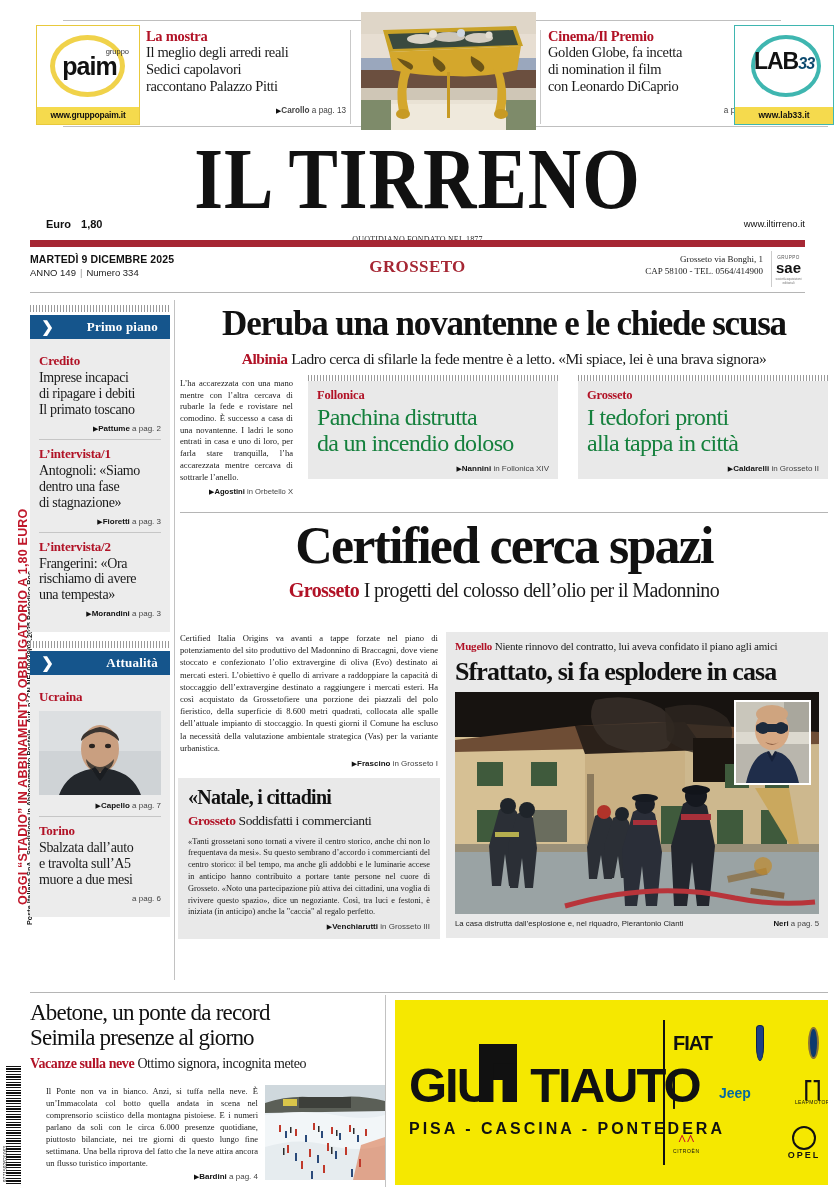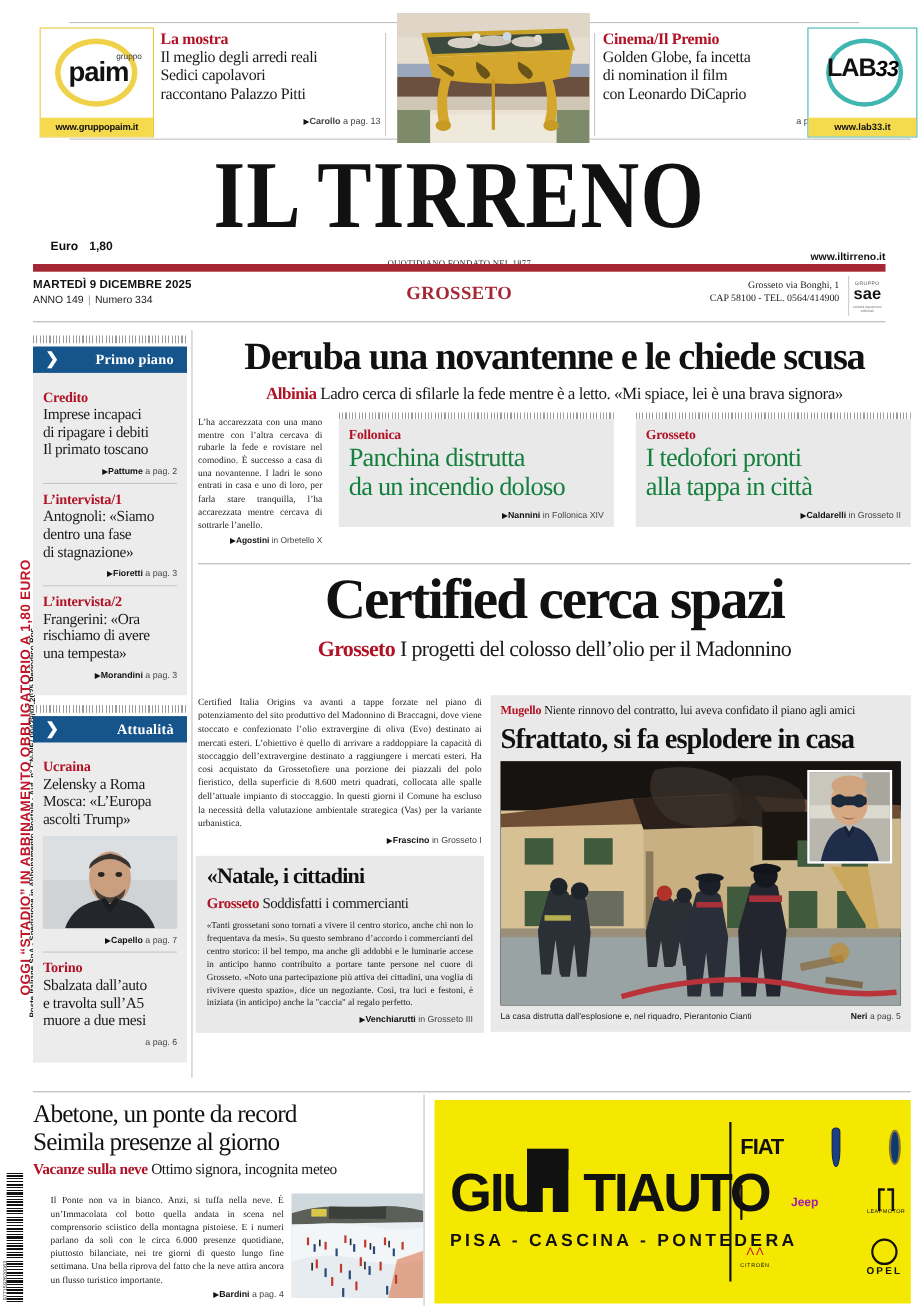"33" .lab-33 { color: #000000 -> #0c4a6e; font-size: 20px -> 16px }
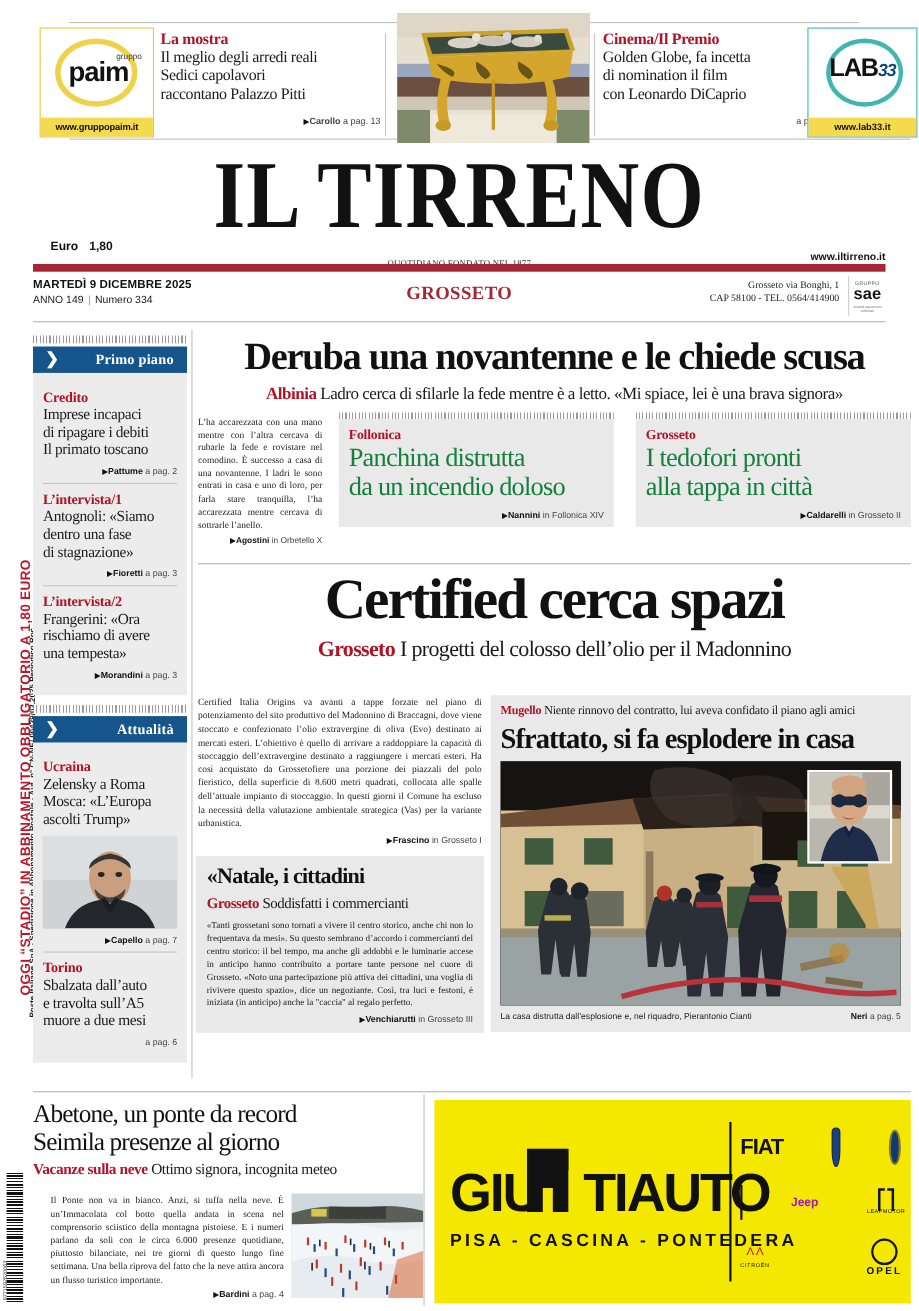"www.iltirreno.it" .mast-web { font-weight: 700 -> 400; top: 94px -> 84px }
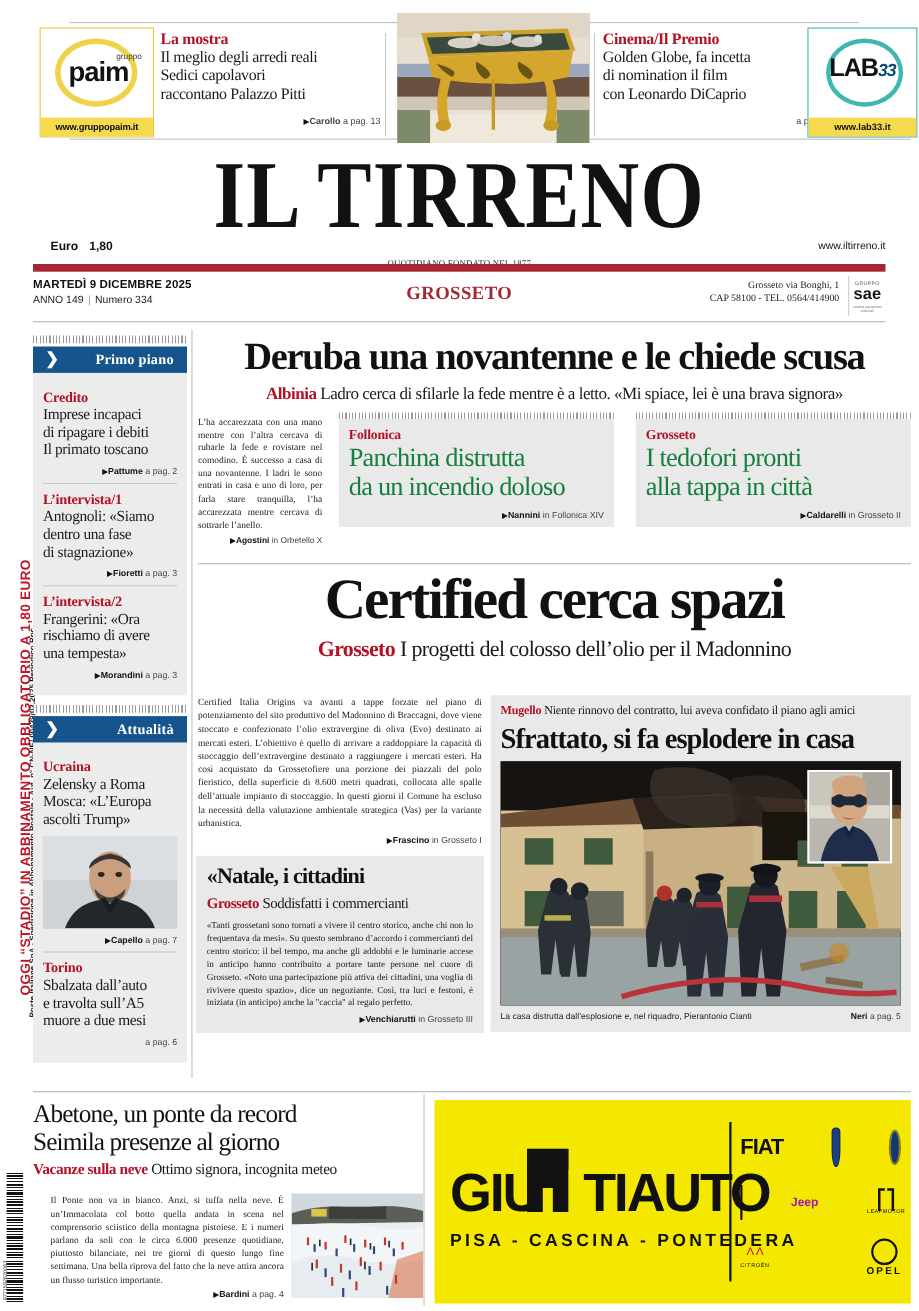"Zelensky a Roma" div.sb-title { html: <div> <div>Zelensky a Roma</div> <div>Mosca: «L’Europa</div> <div>ascolti Trump»</div> </div> -> none }
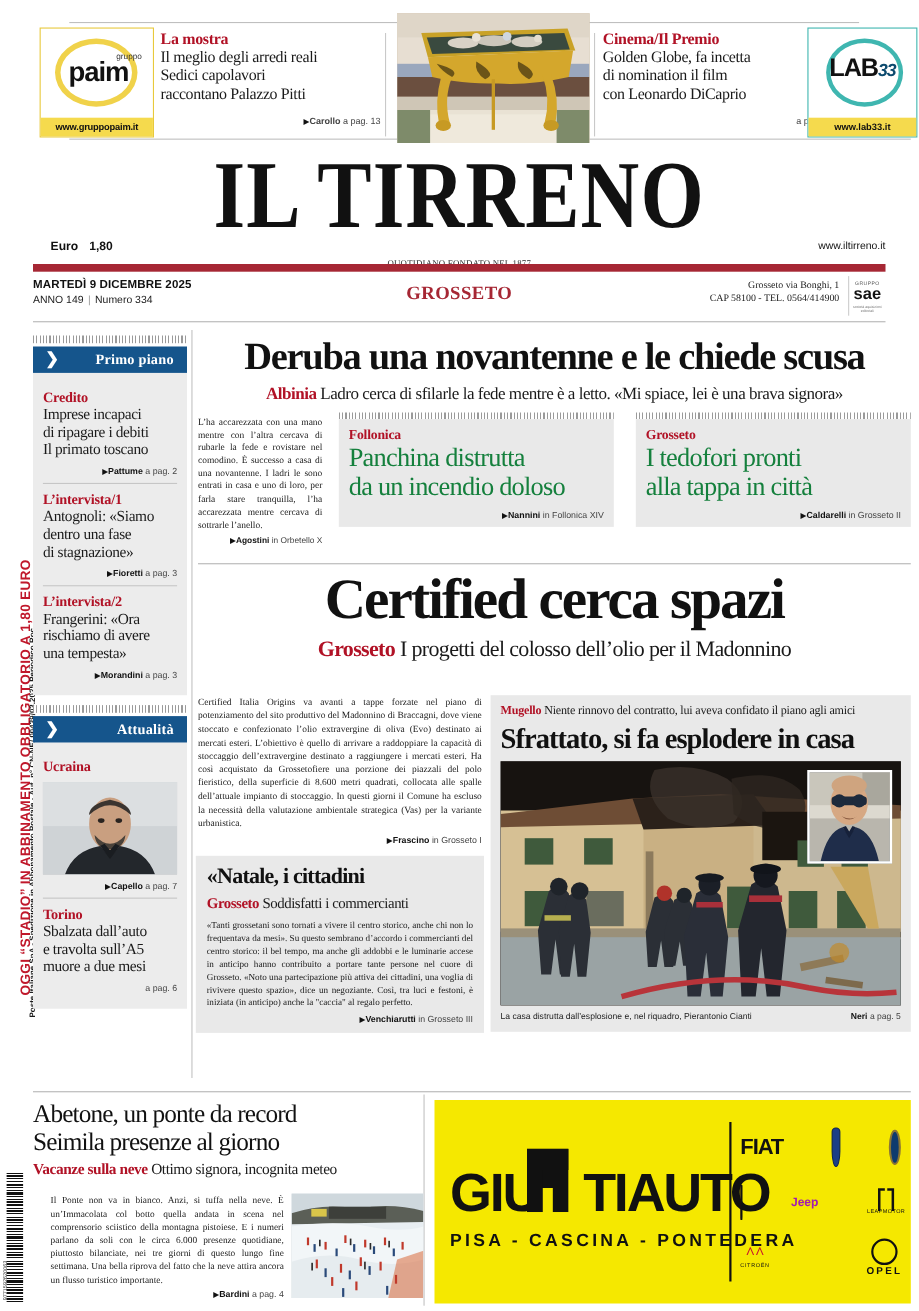"Jeep" .b-jeep { color: #a21caf -> #0369a1; font-size: 11px -> 14px }
